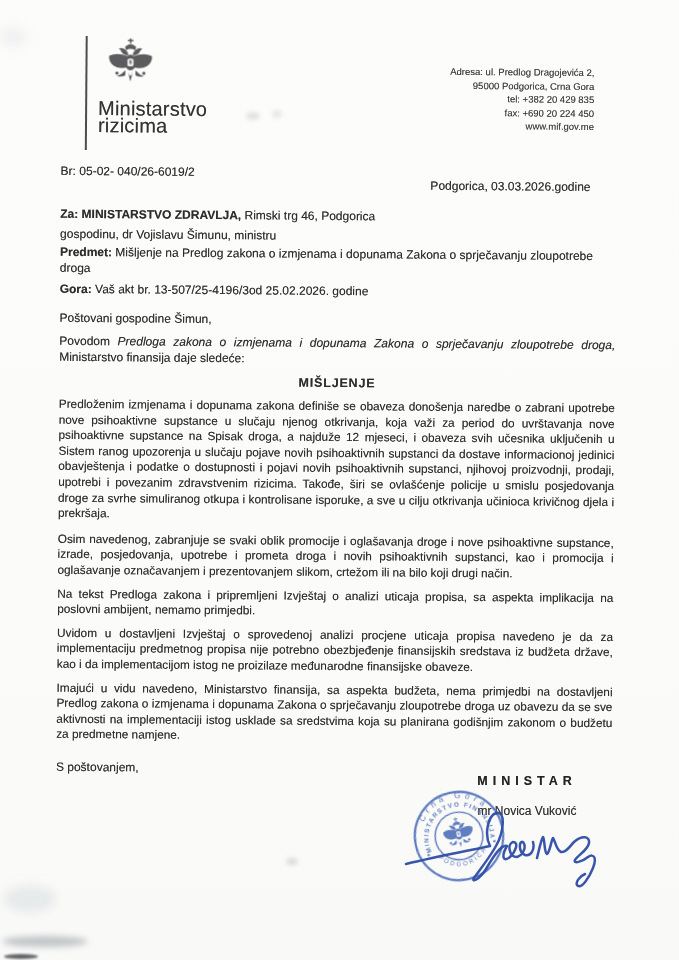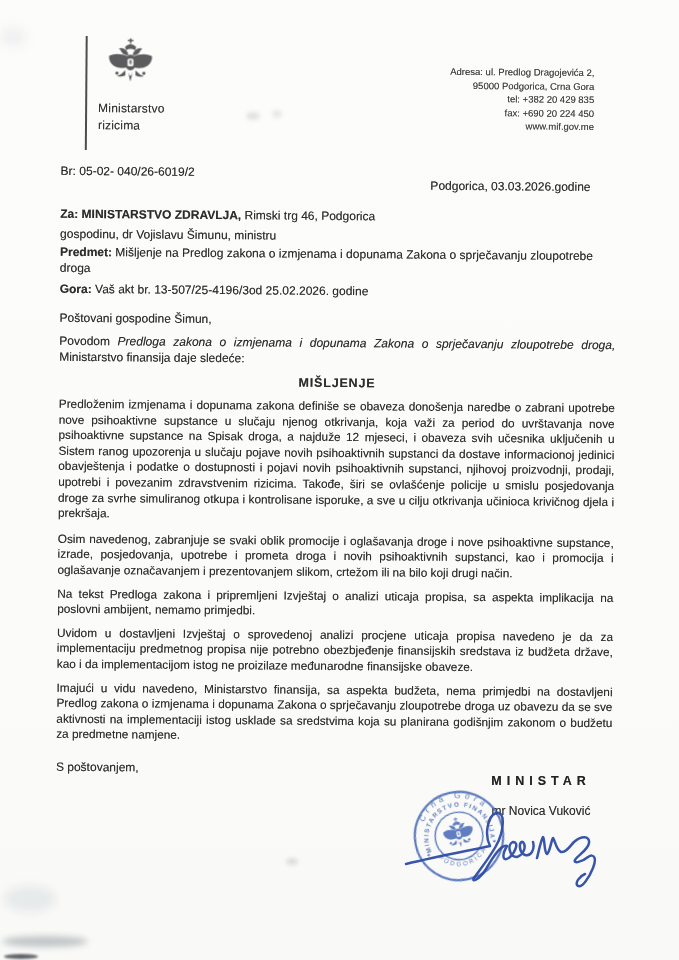"Ministarstvo" .ministry-name { font-size: 12px -> 20px }
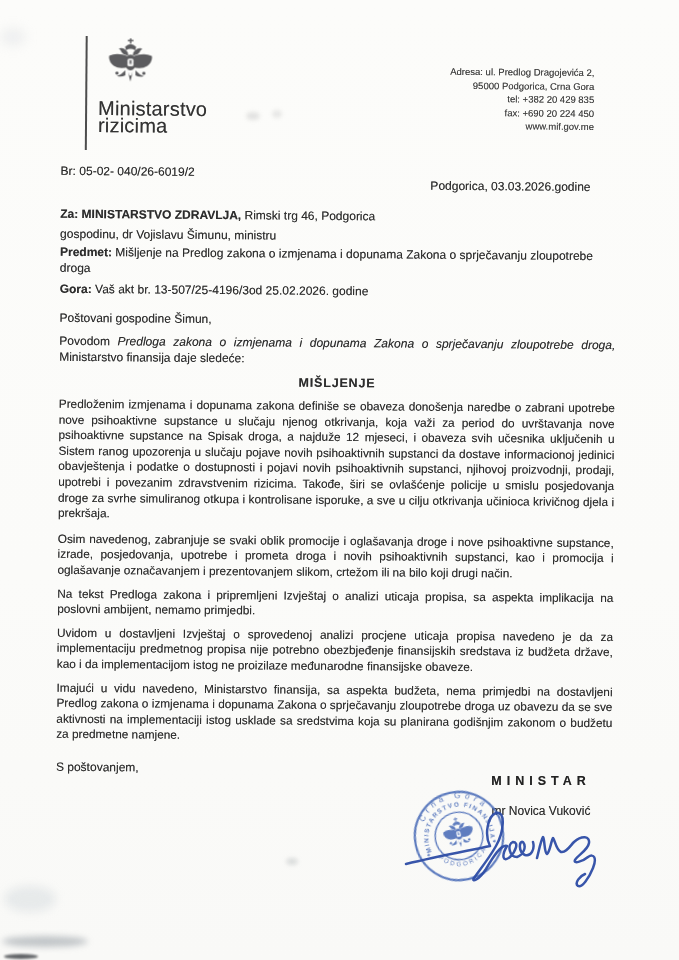"MINISTAR" .sig-text { left: 456px -> 442px }
